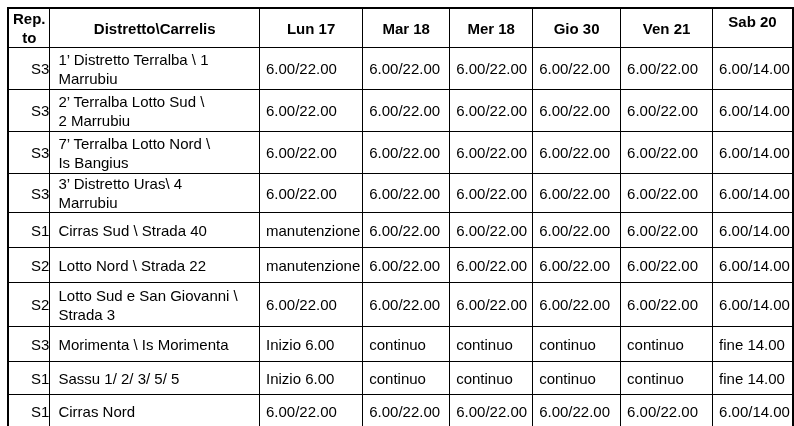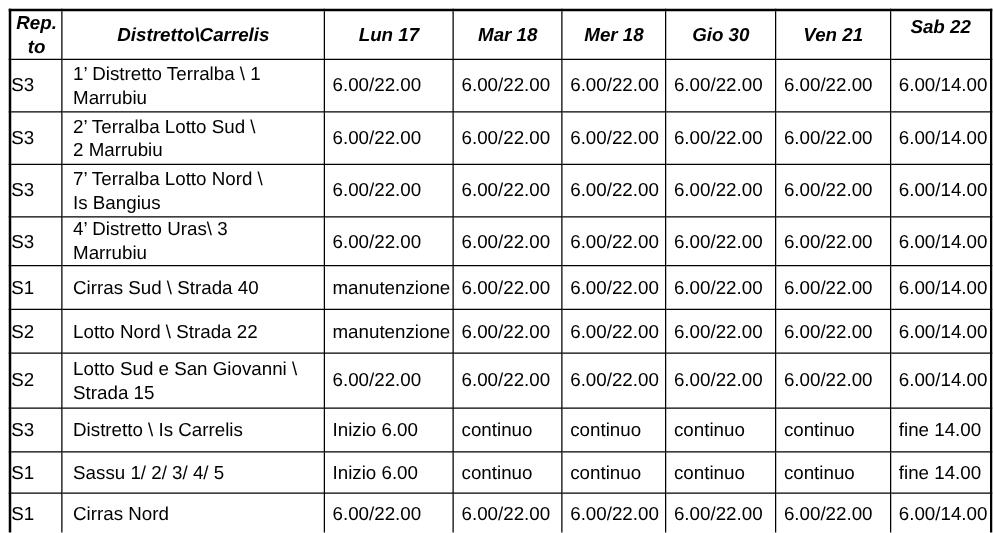"Rep." tr.h-head { font-style: italic -> none }
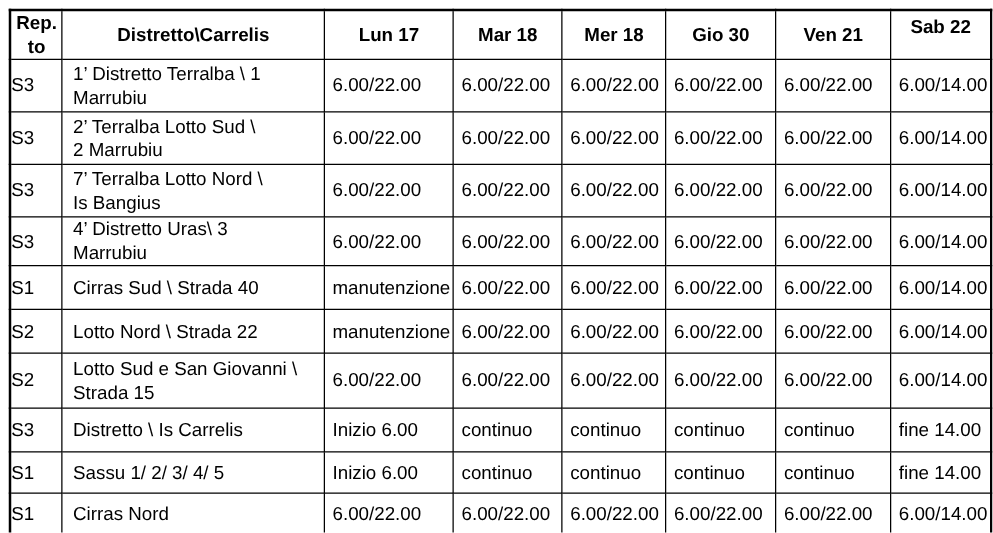"Sab 22" th.top { text: 22 -> 20 }
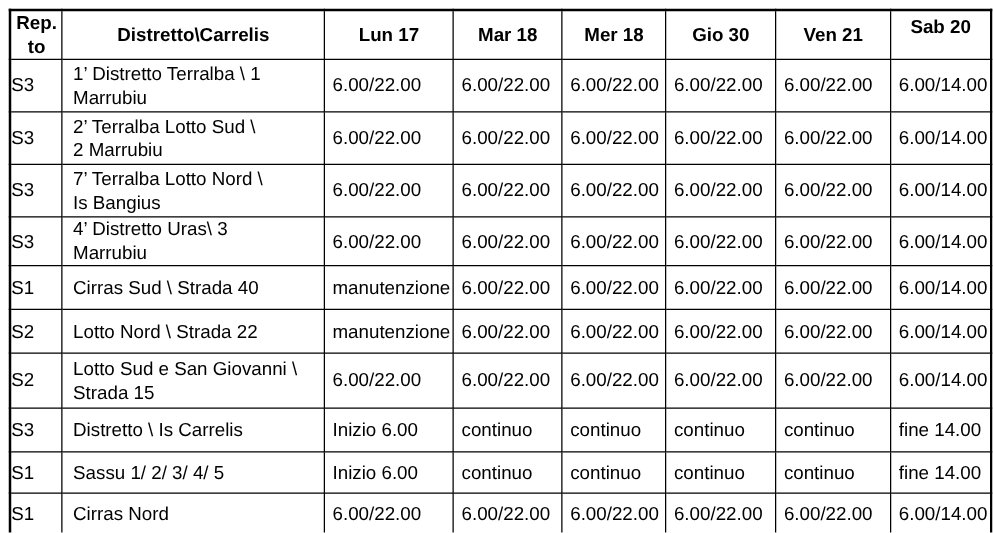"S3" td.rep { text-align: left -> right }
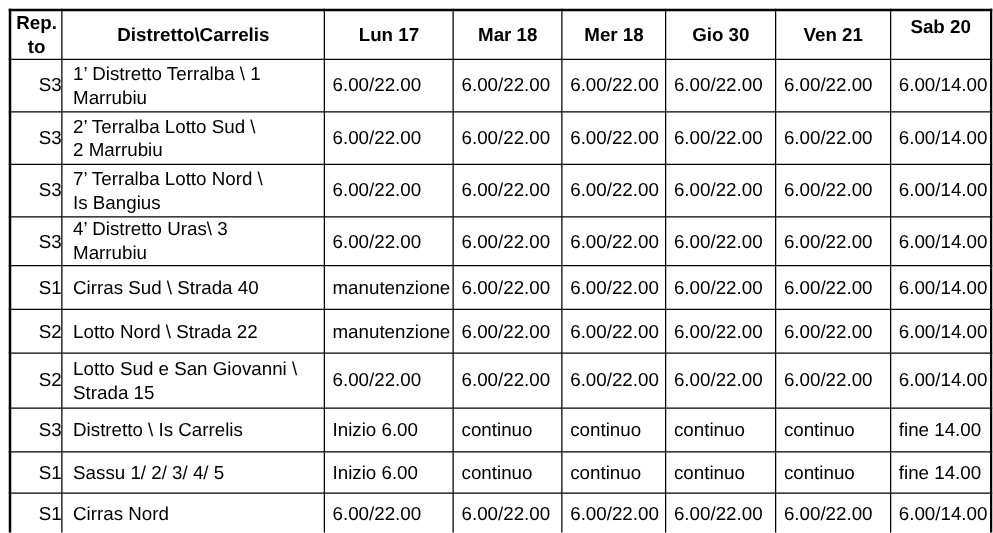"4’ Distretto Uras\ 3 Marrubiu" td.name { text: 4’ Distretto Uras\ 3 -> 3’ Distretto Uras\ 4 }
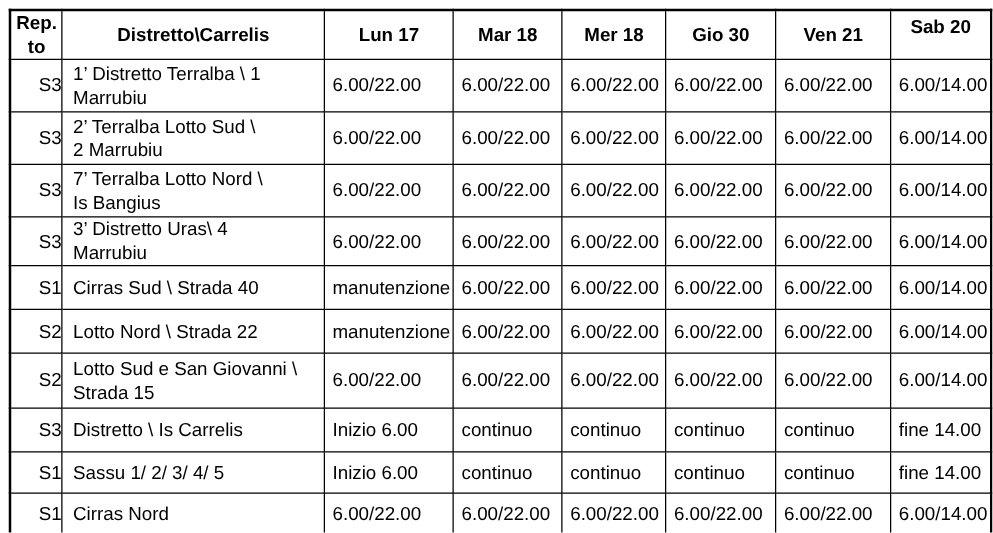"Lotto Sud e San Giovanni" td.name { text: 15 -> 3 }
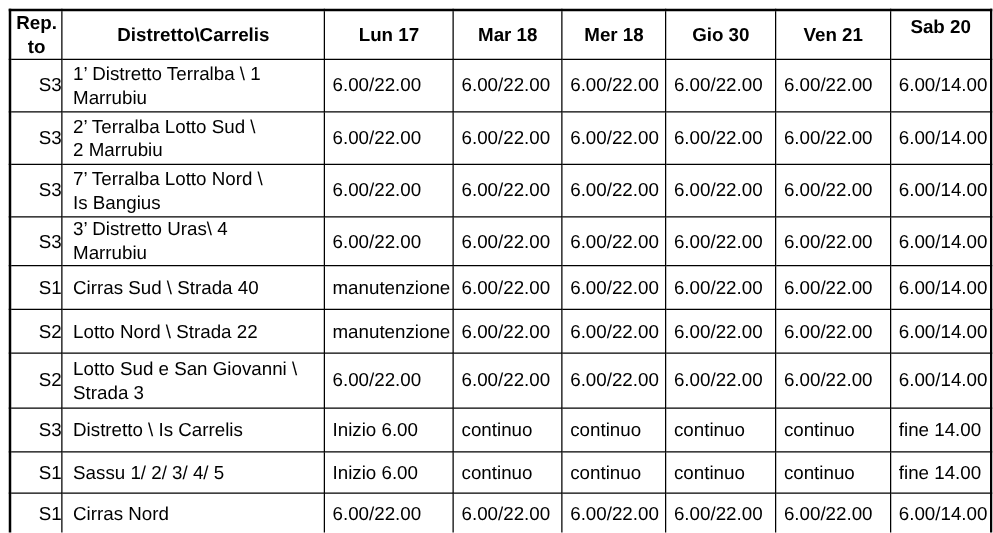"Distretto \ Is Carrelis" td.name { text: Distretto \ Is Carrelis -> Morimenta \ Is Morimenta }
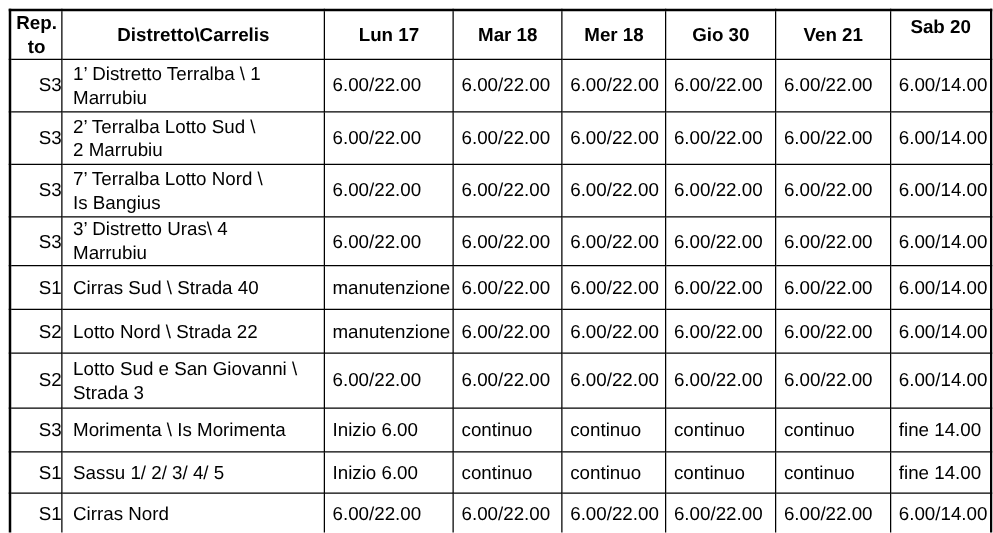"Sassu 1/ 2/ 3/ 4/" td.name { text: 4/ -> 5/ }
